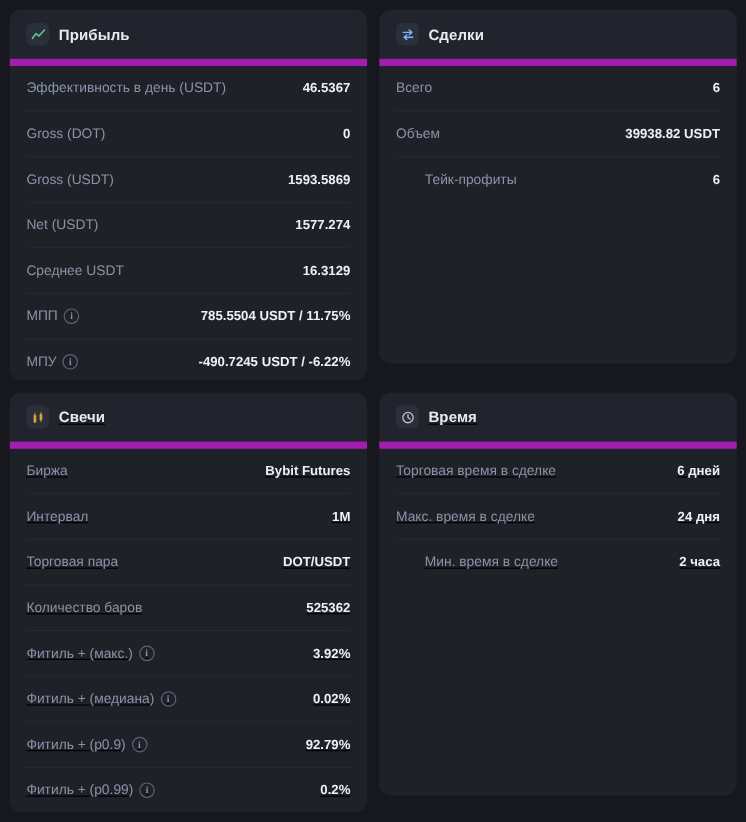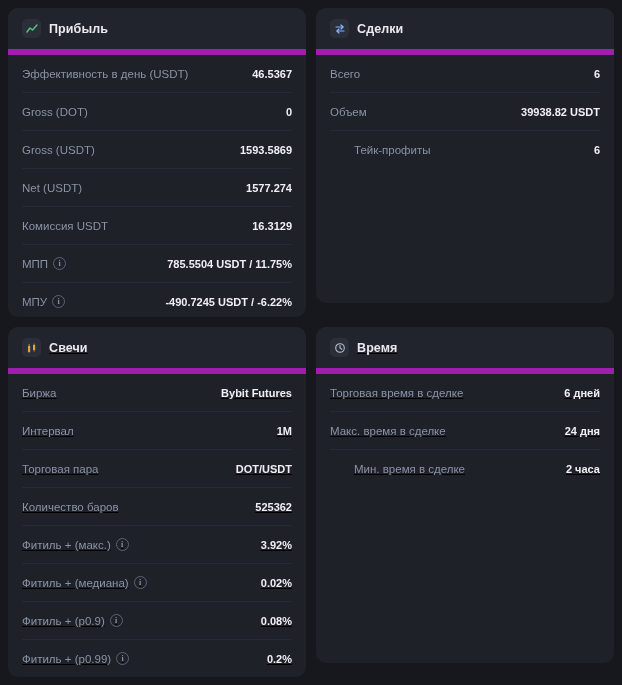"Комиссия USDT" span { text: Комиссия -> Среднее }
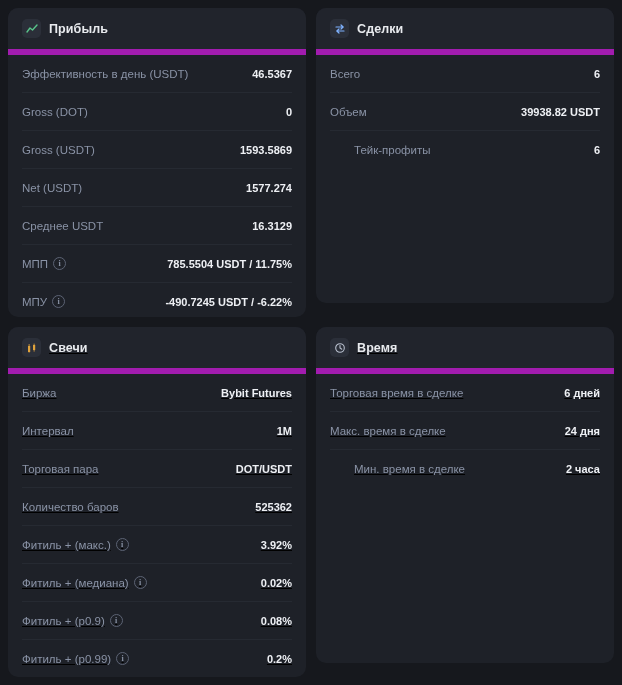"0.08%" span.value { text: 0.08% -> 92.79% }
